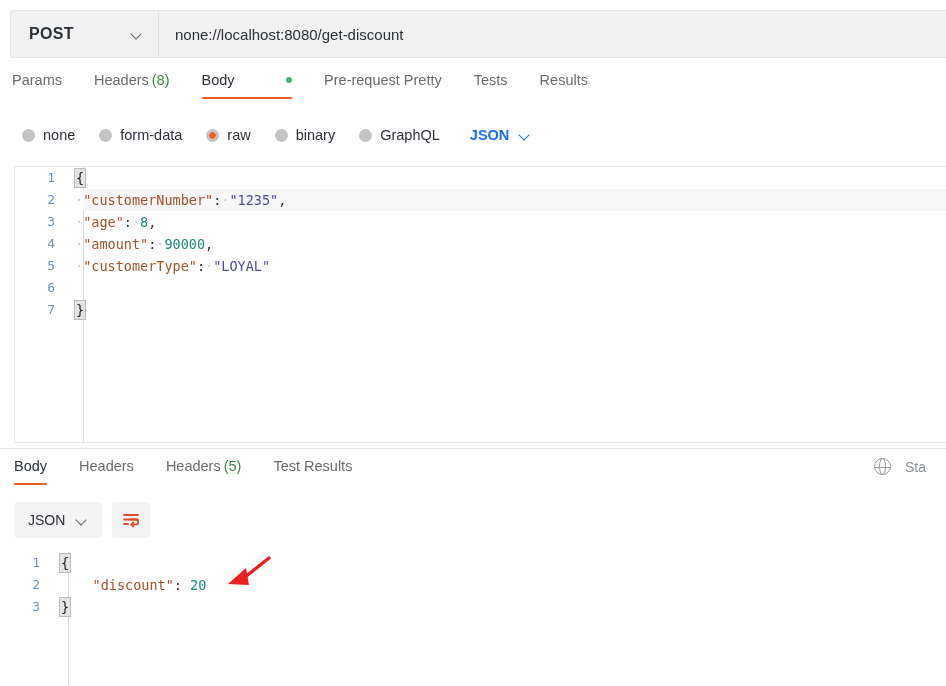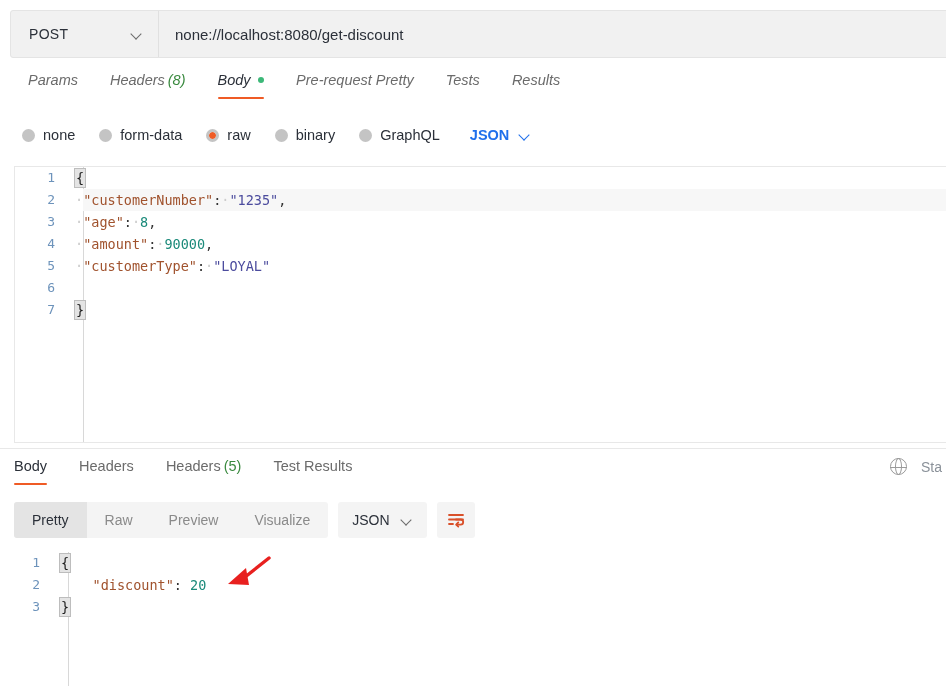"POST" .method-label { font-size: 14px -> 16px; font-weight: normal -> bold }
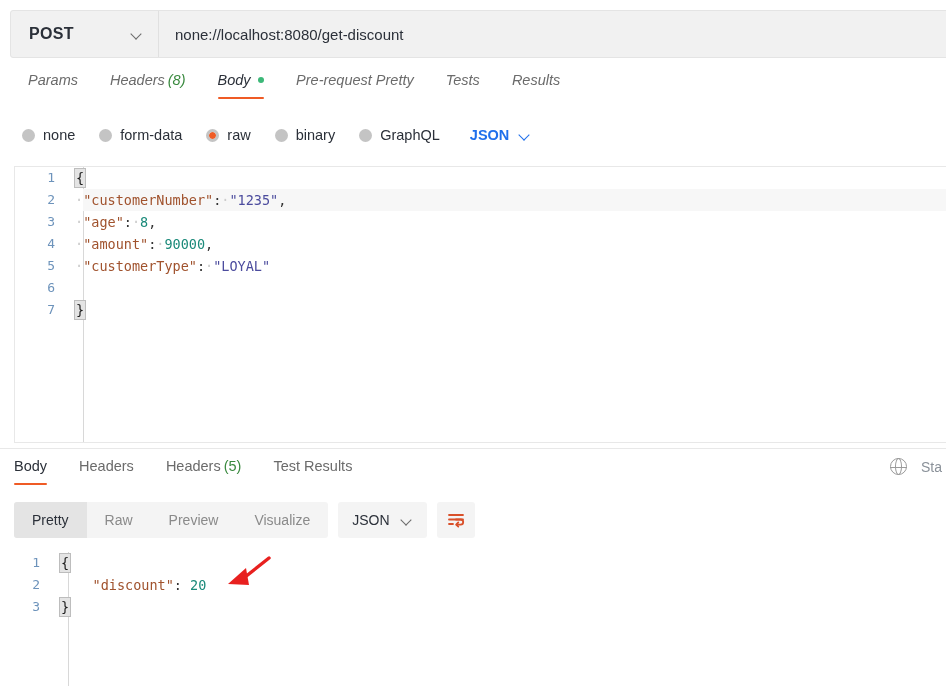"Params" .req-tabs { font-style: italic -> none; padding-left: 28px -> 12px }
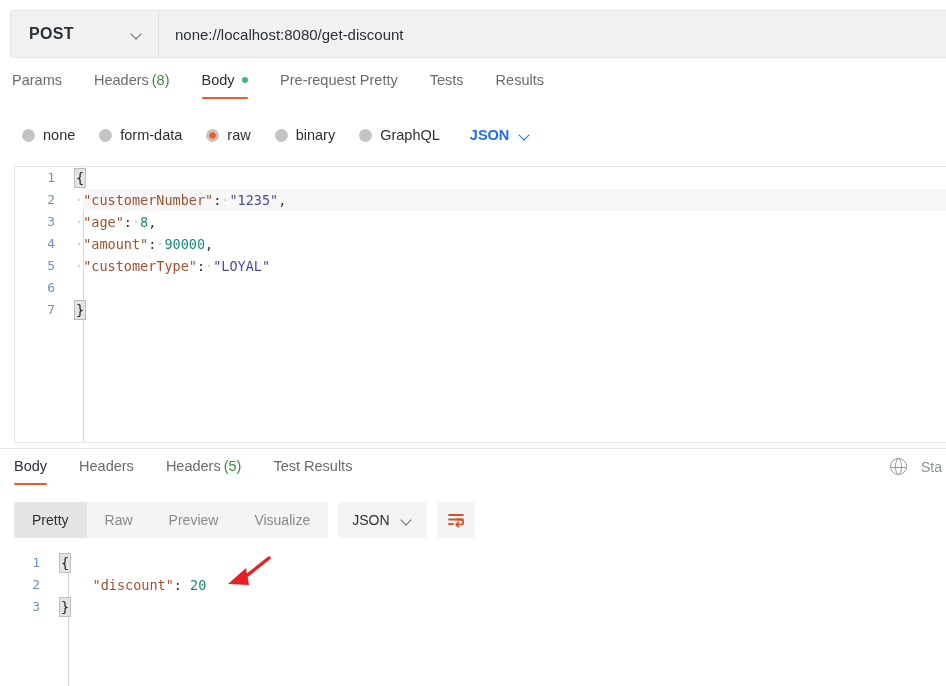"Body" .tab.active { gap: none -> 44px }
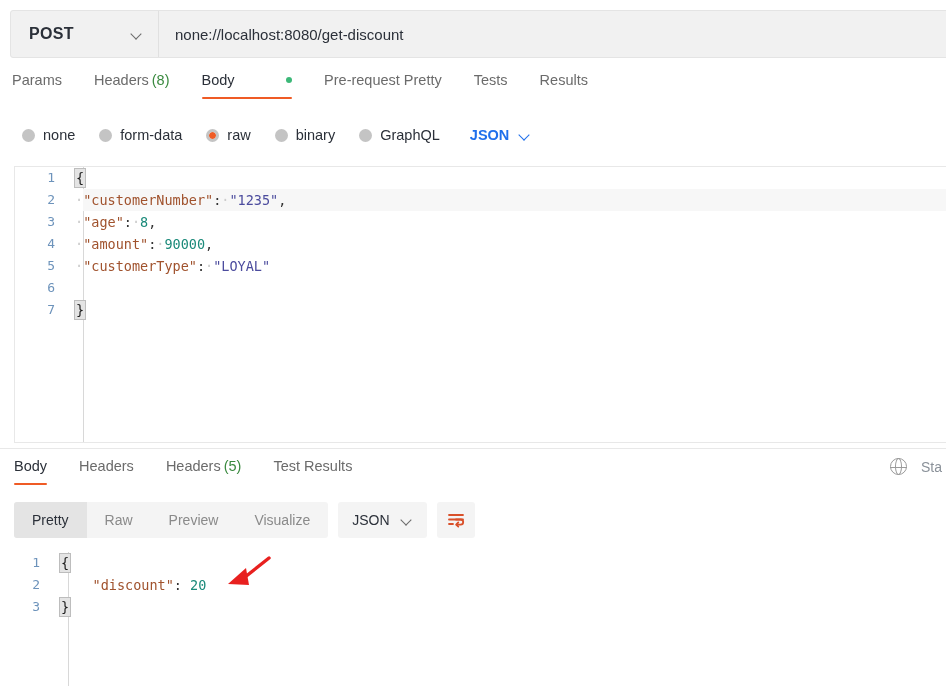"Sta" .resp-right { right: 0 -> 16px }
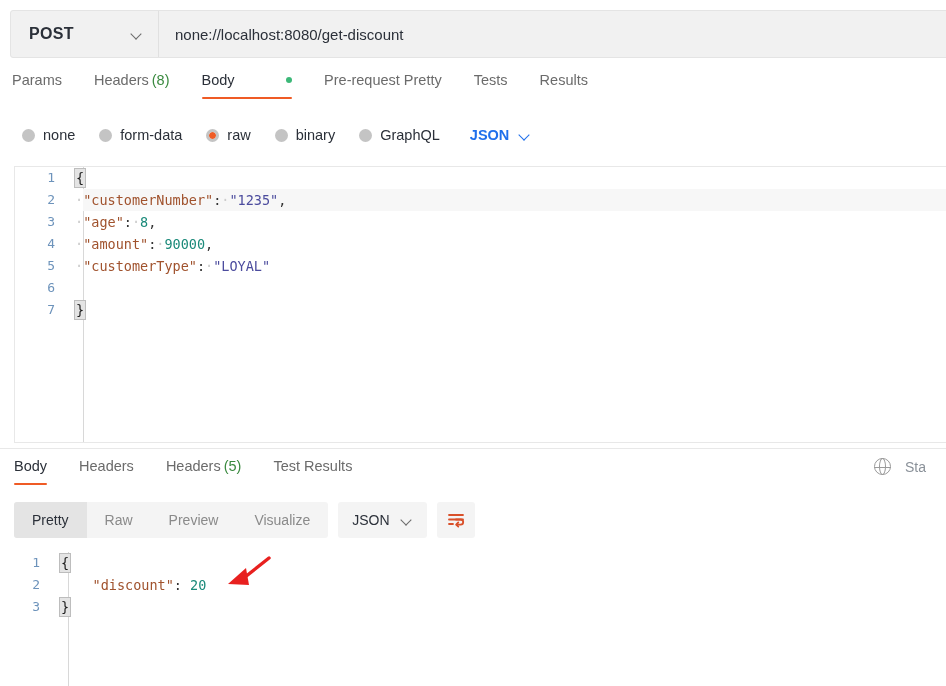"Pretty" div.seg-group { html: <div> <div>Pretty</div> <div>Raw</div> <div>Preview</div> <div>Visualize</div> </div> -> none }
